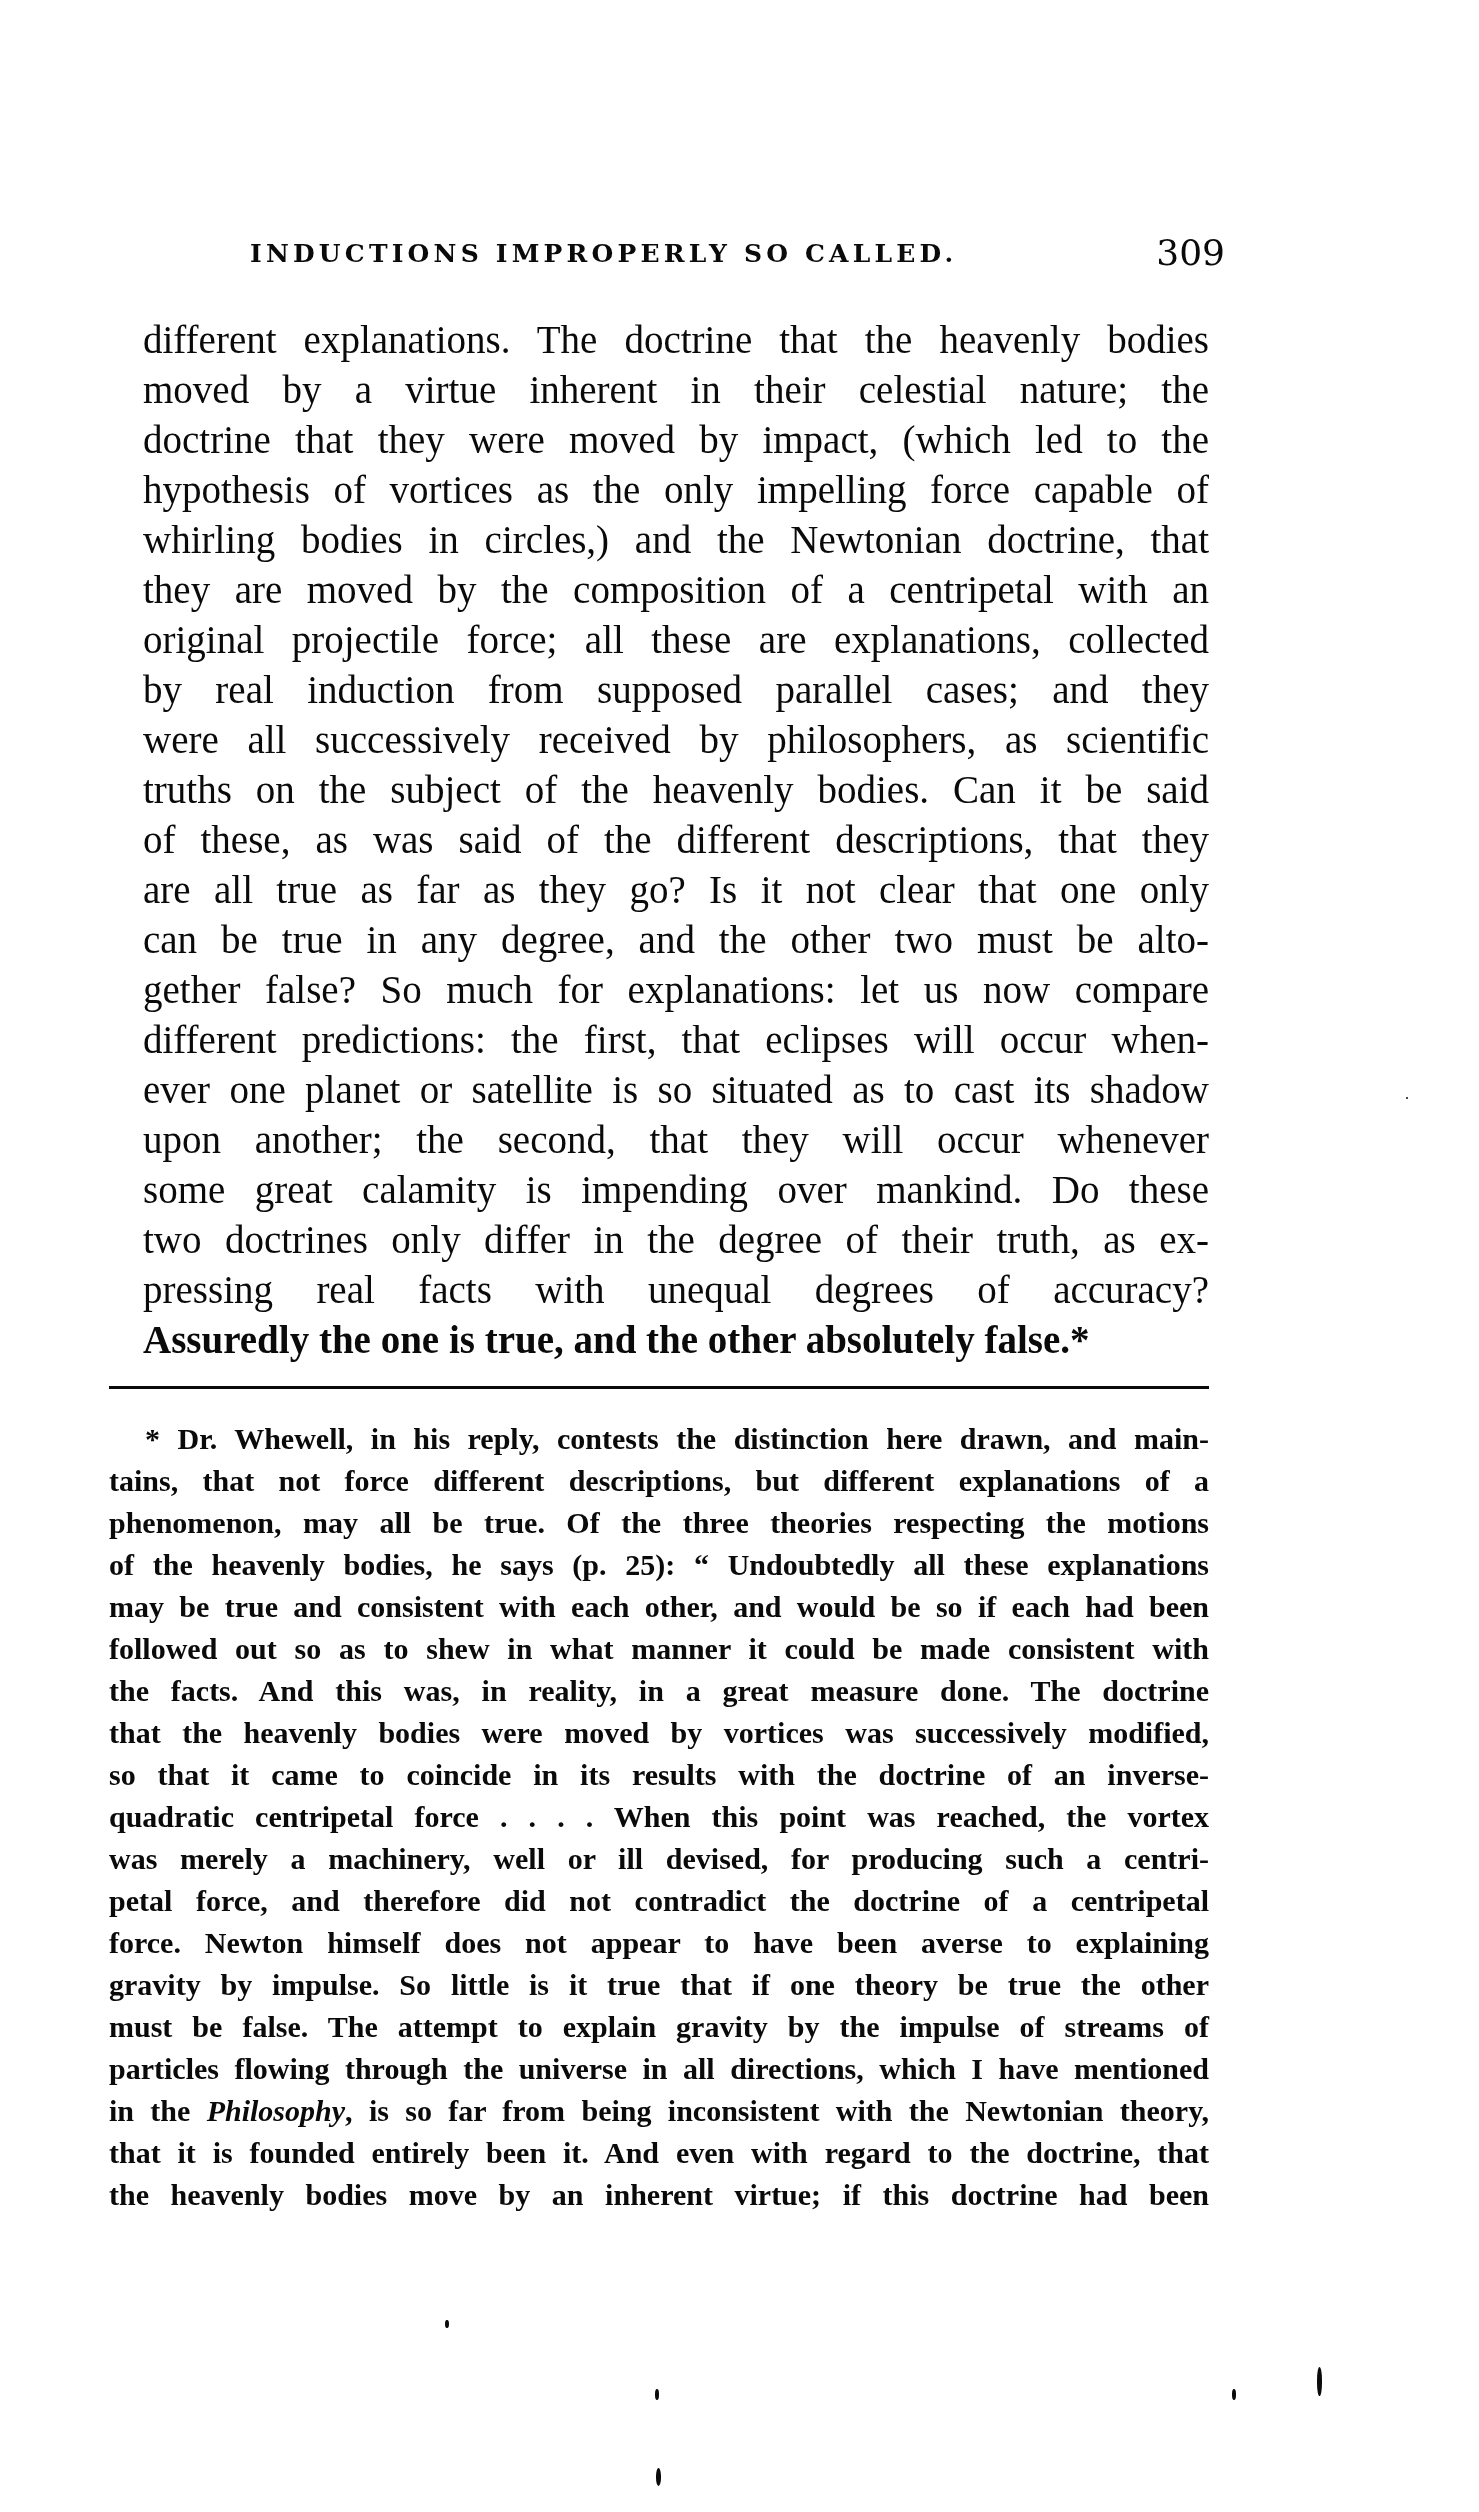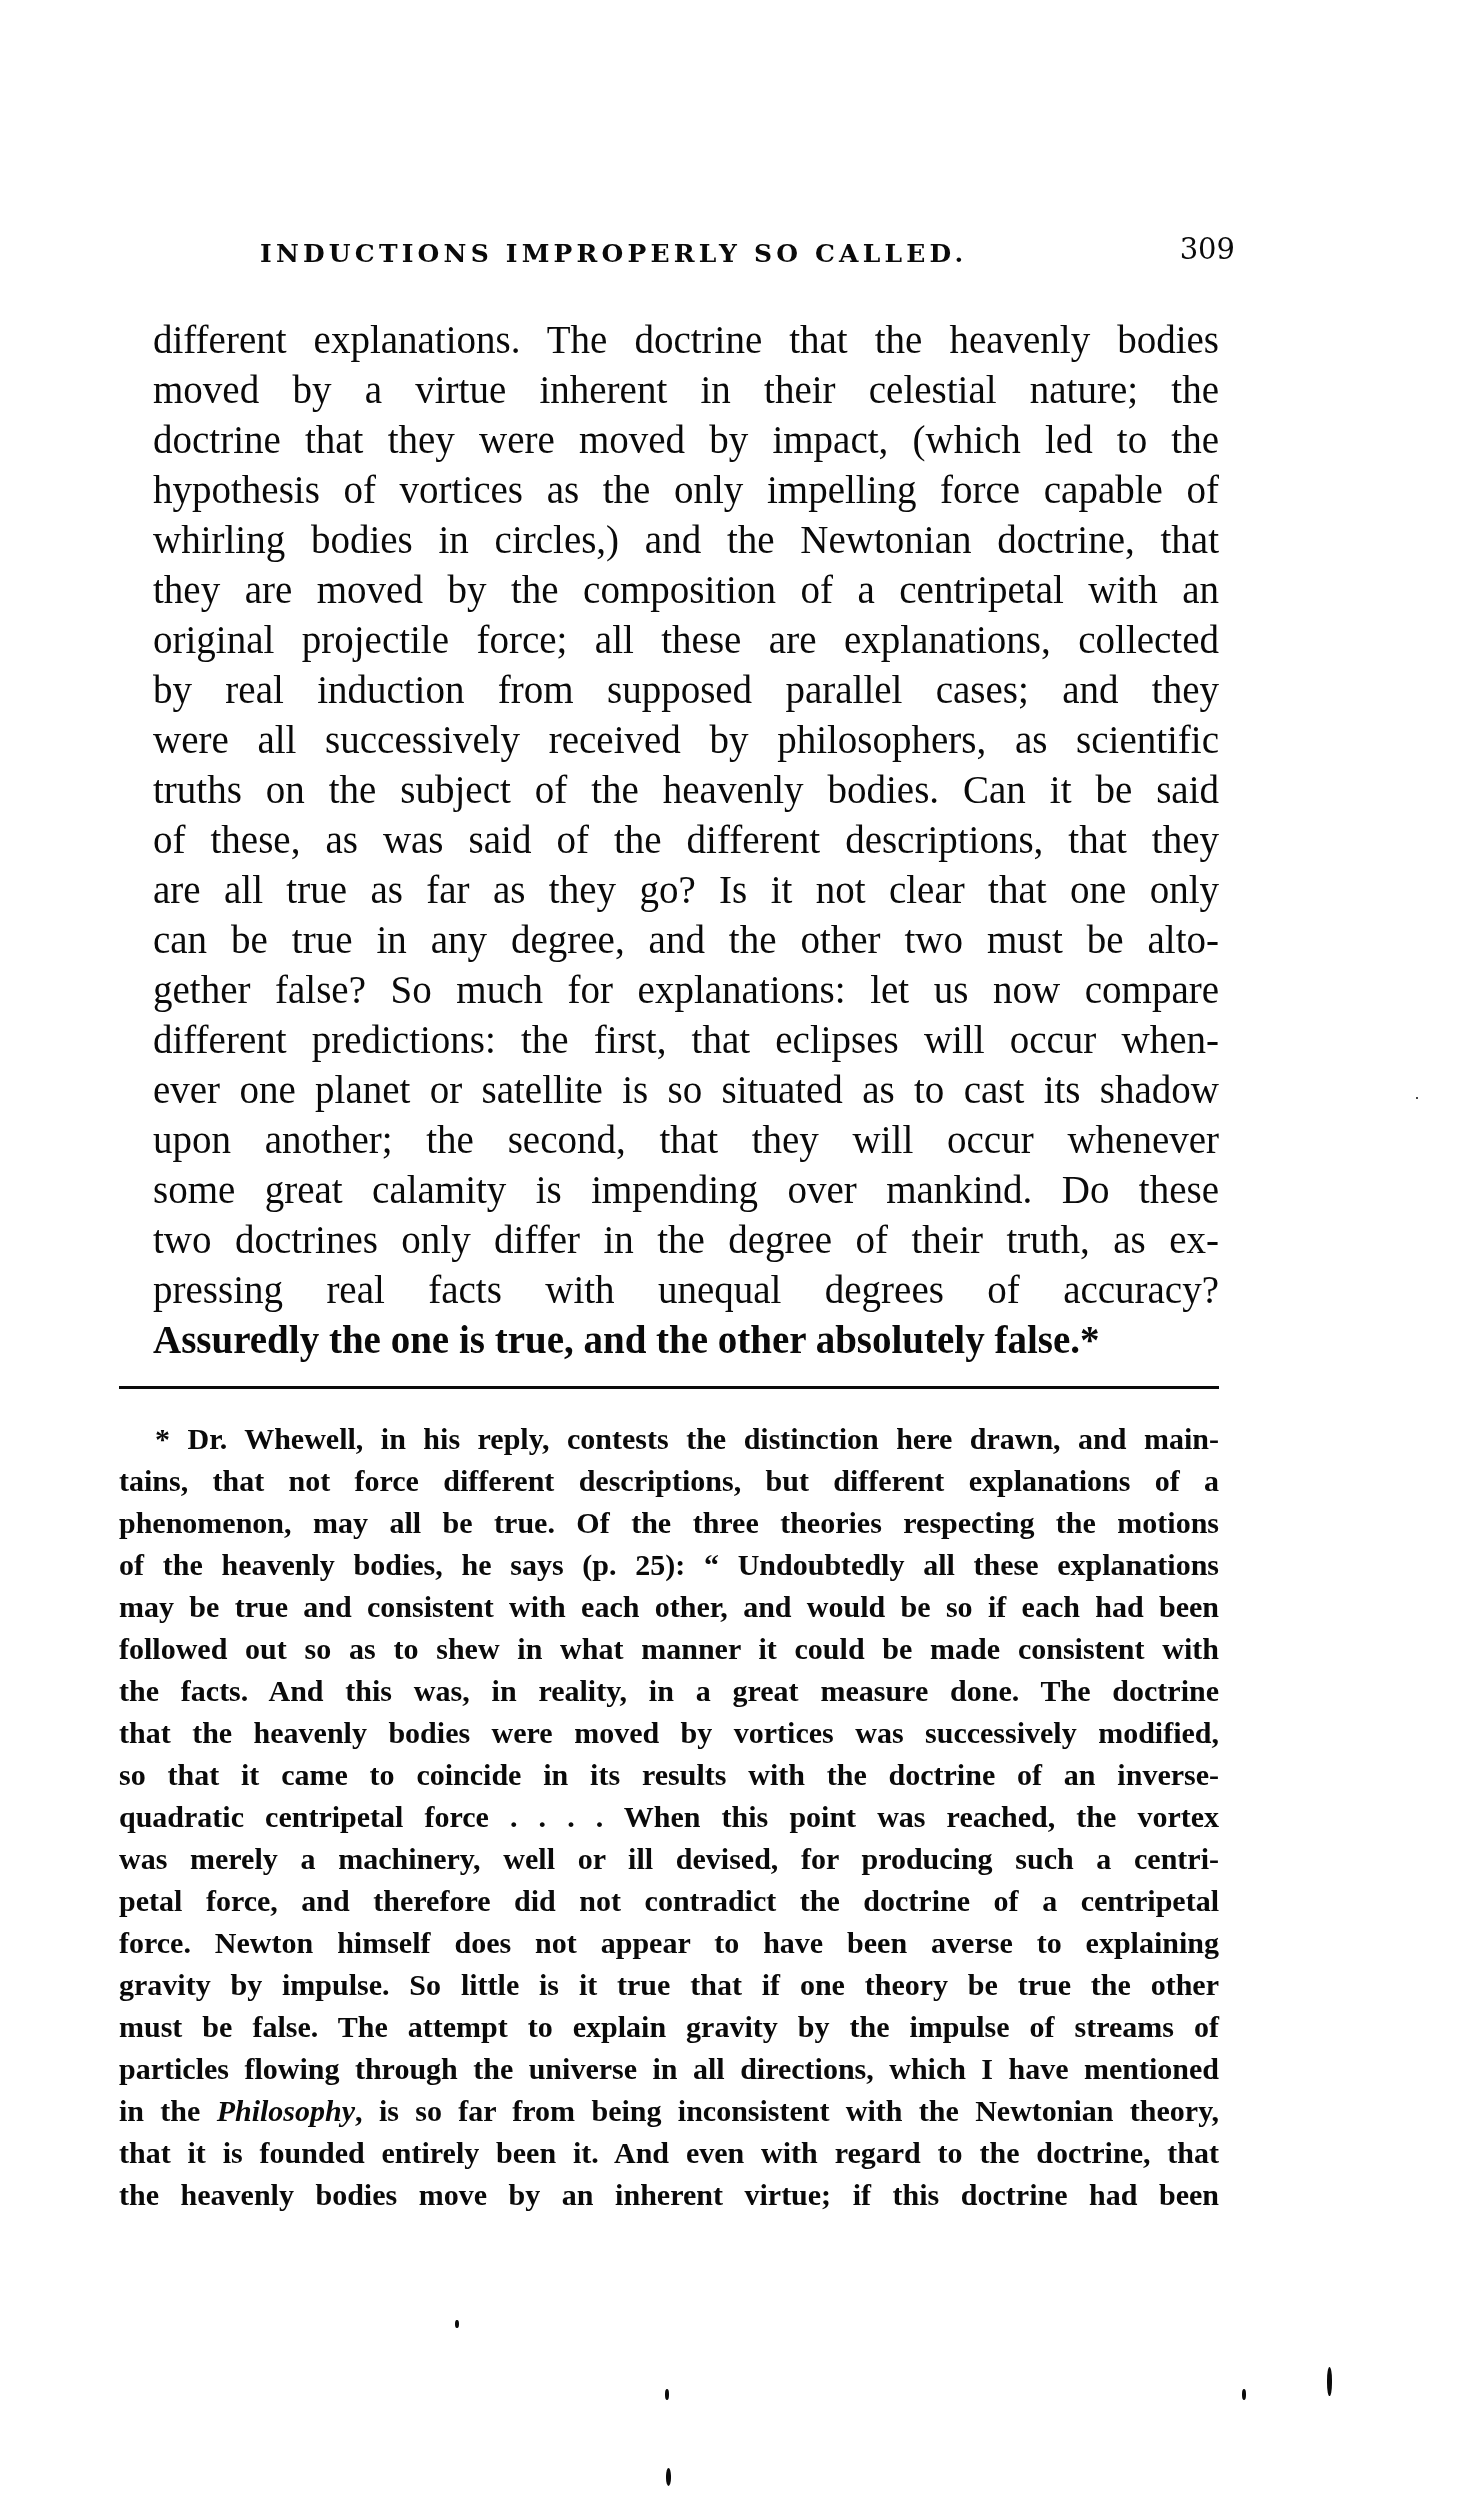"INDUCTIONS IMPROPERLY SO CALLED." .page { left: 17px -> 7px }
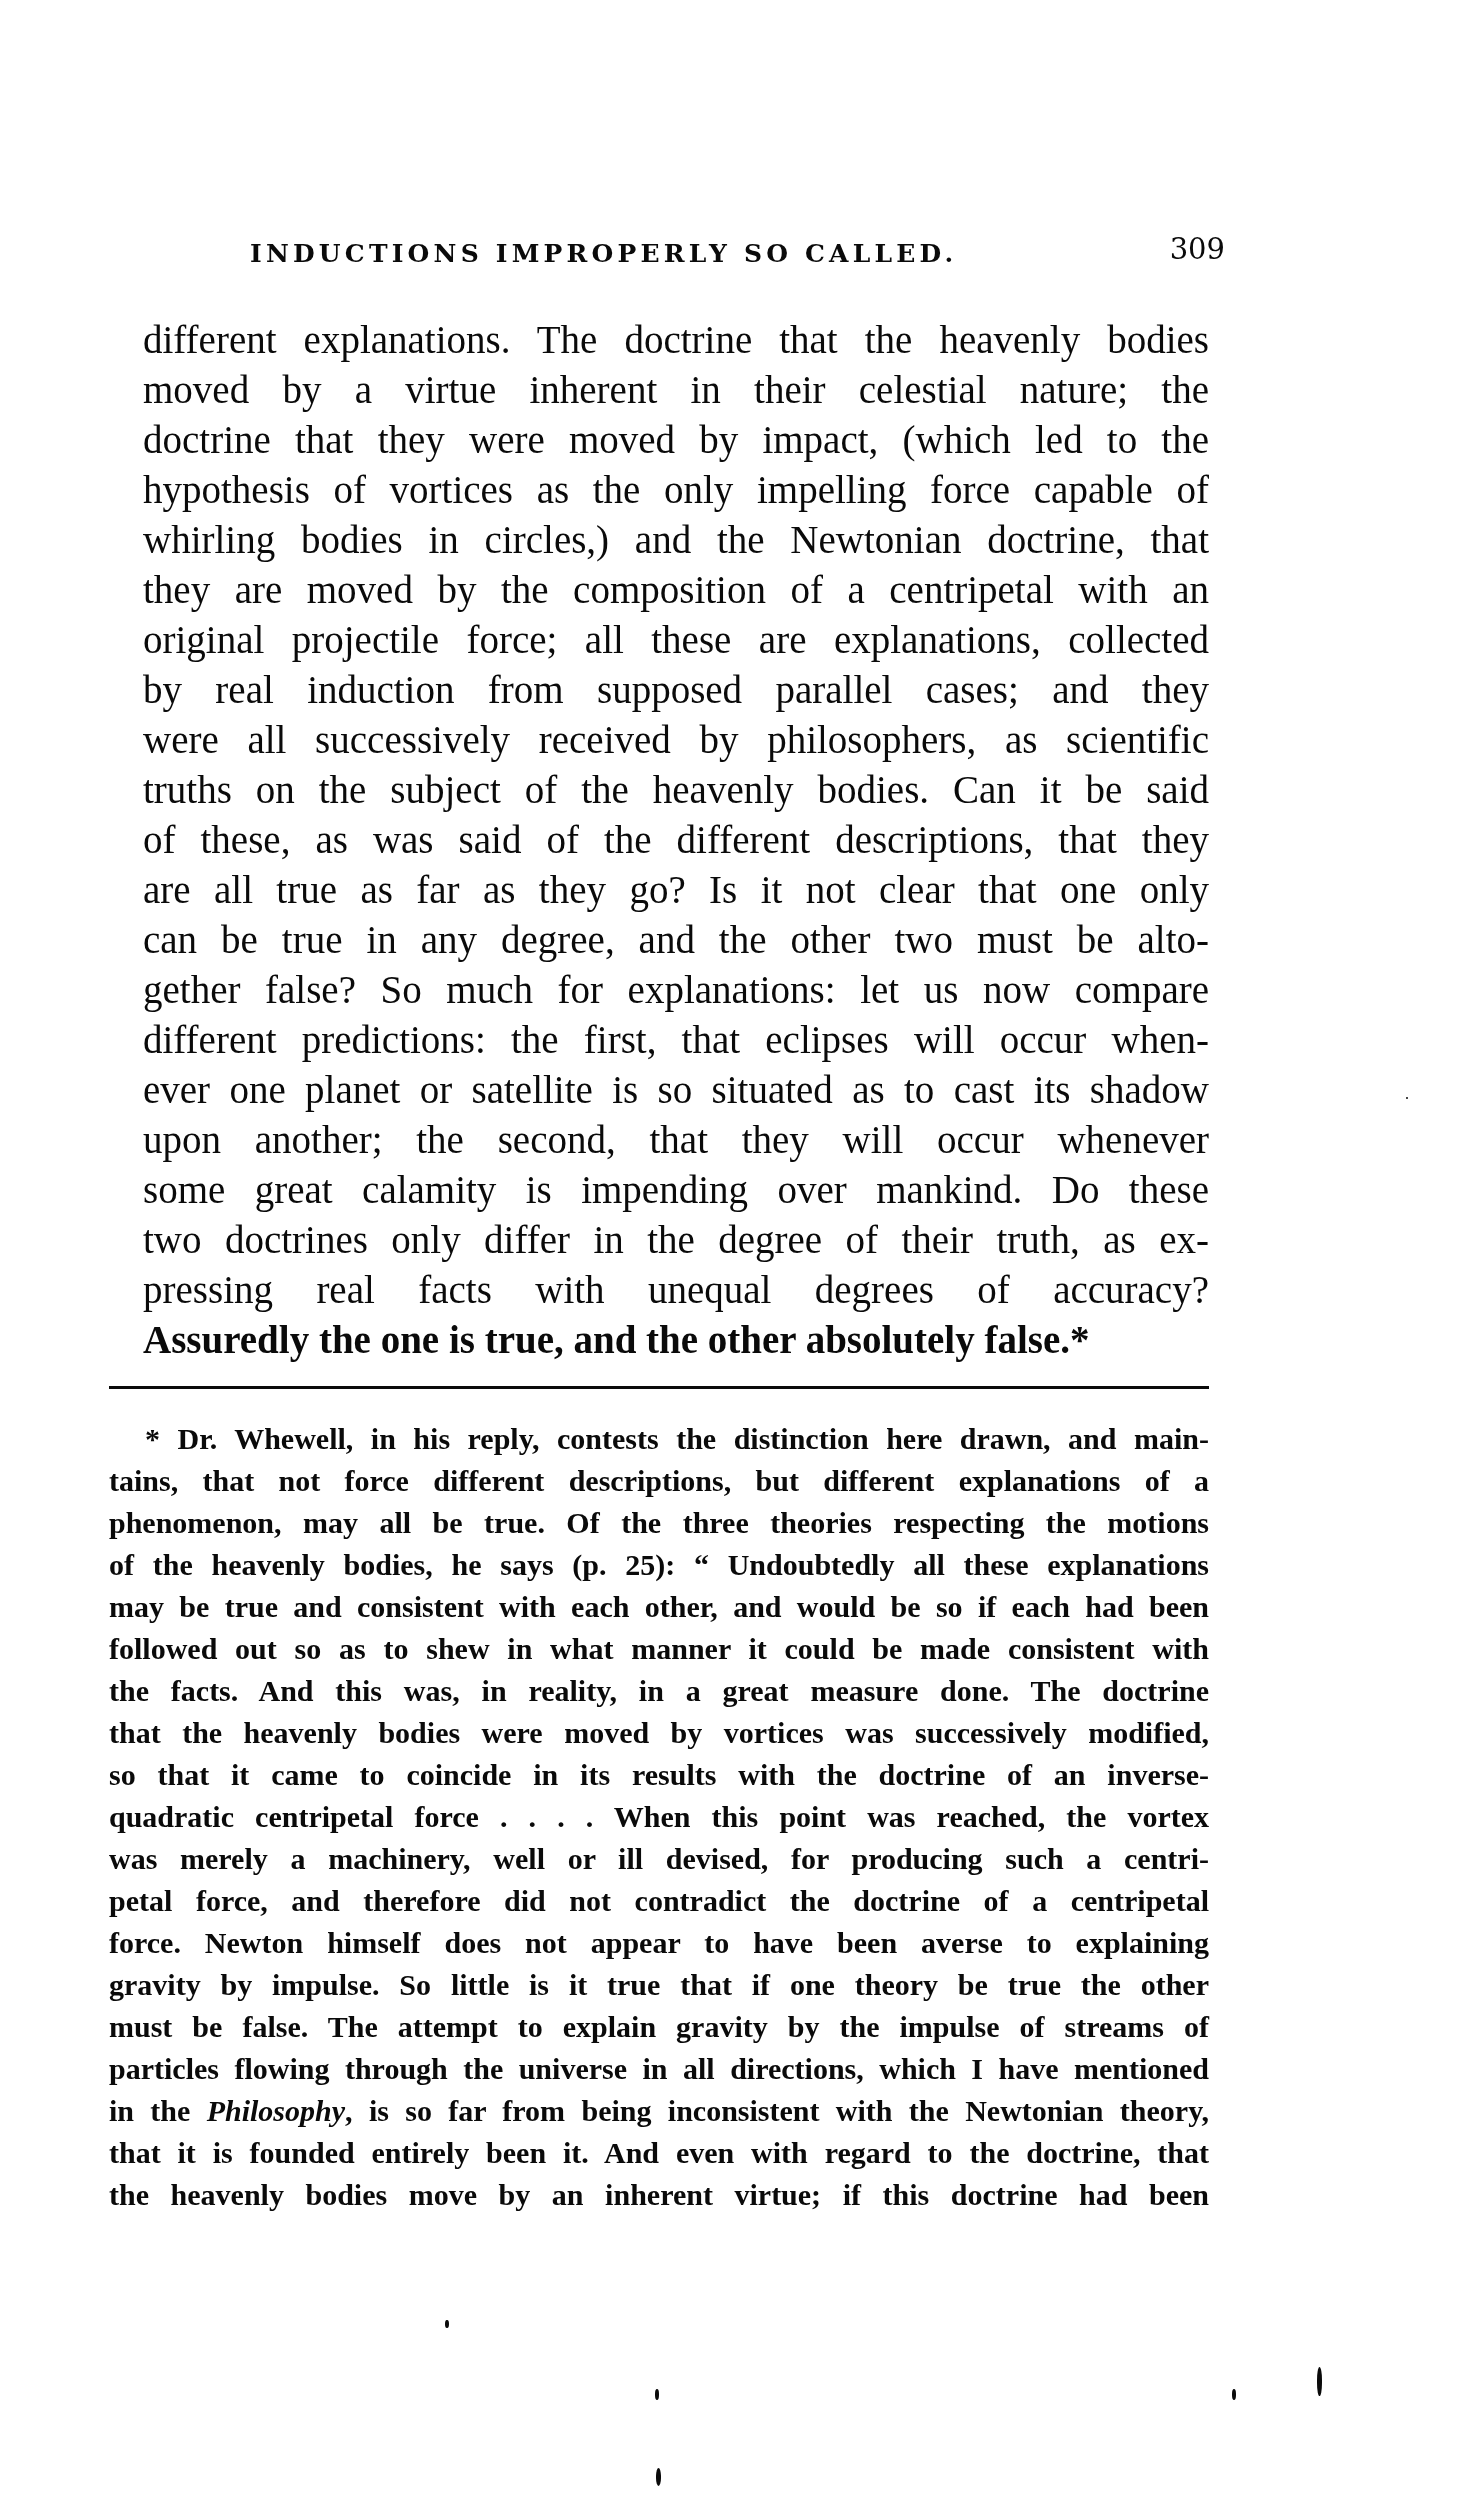"309" .page-number { font-size: 29px -> 36px }
